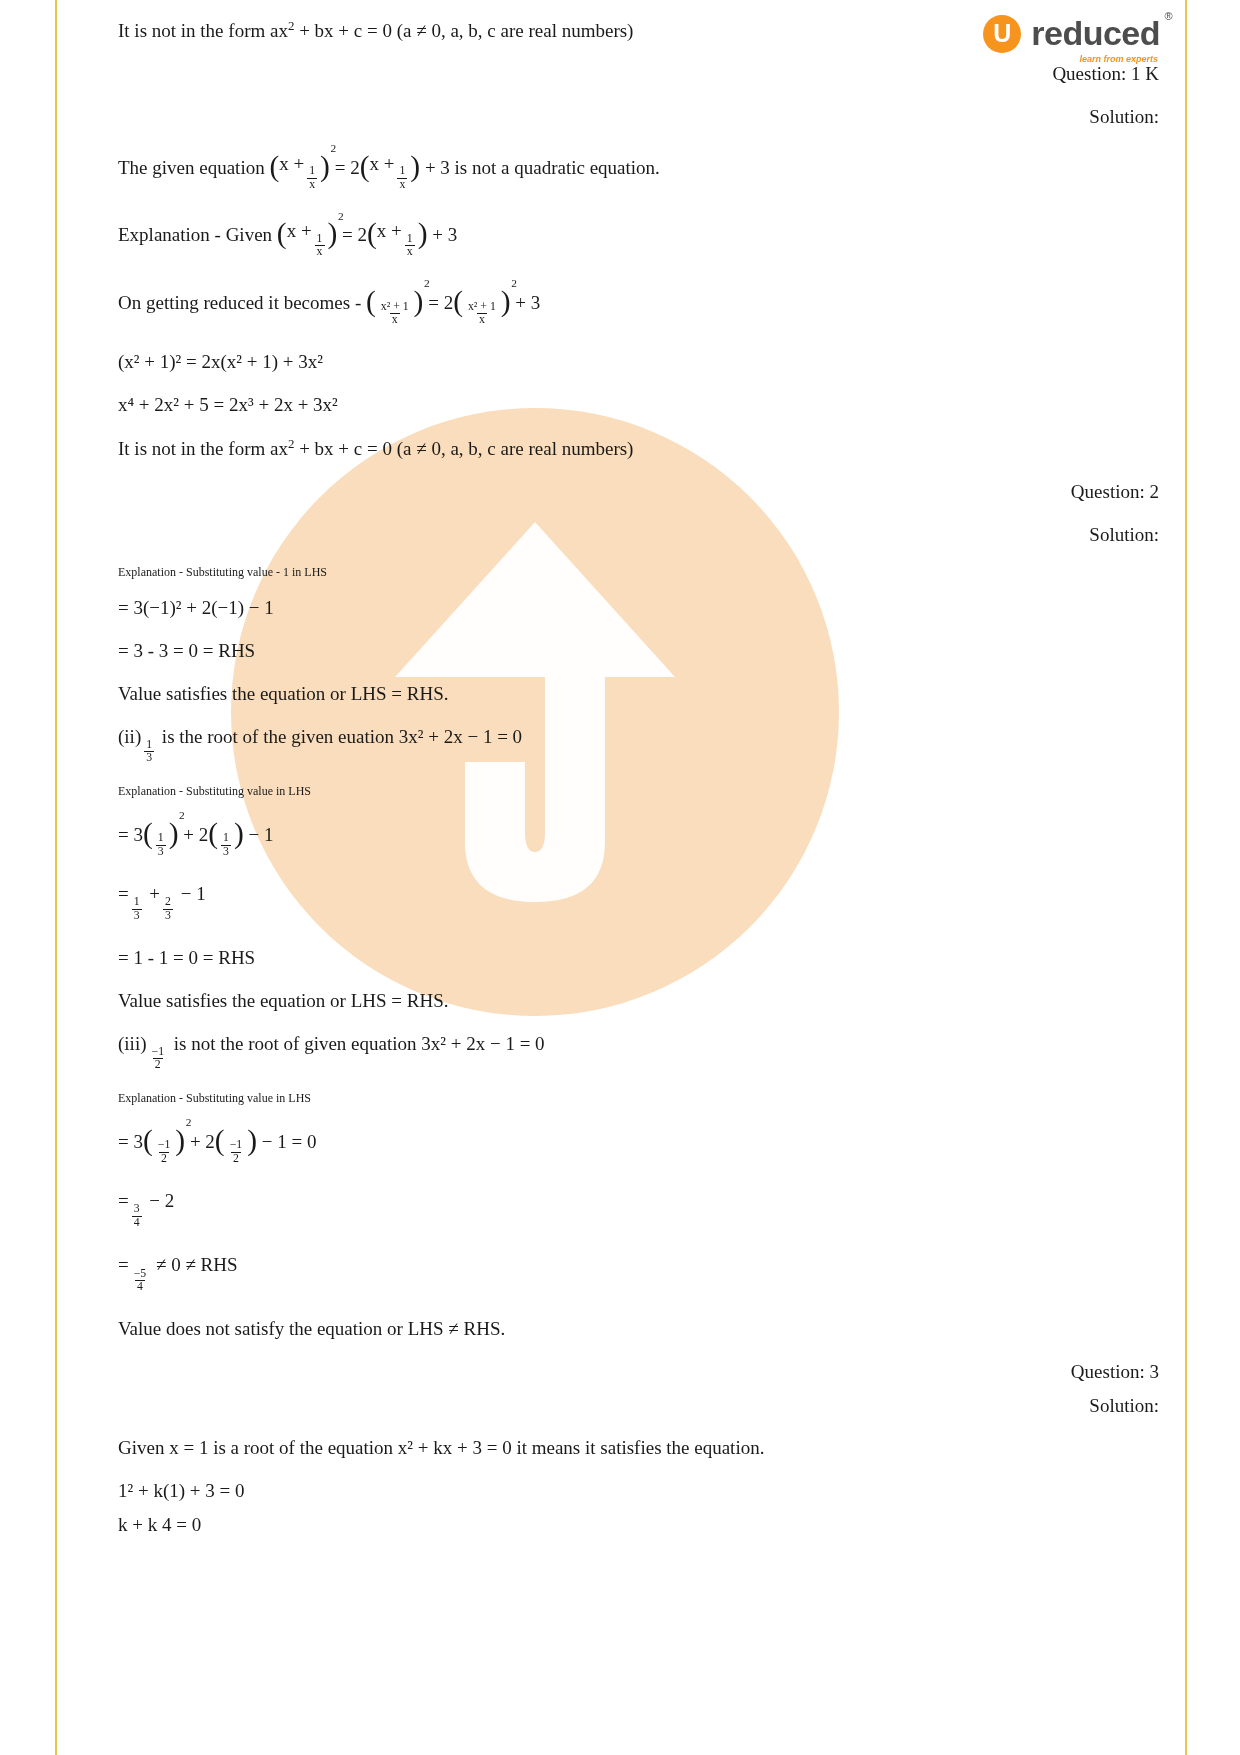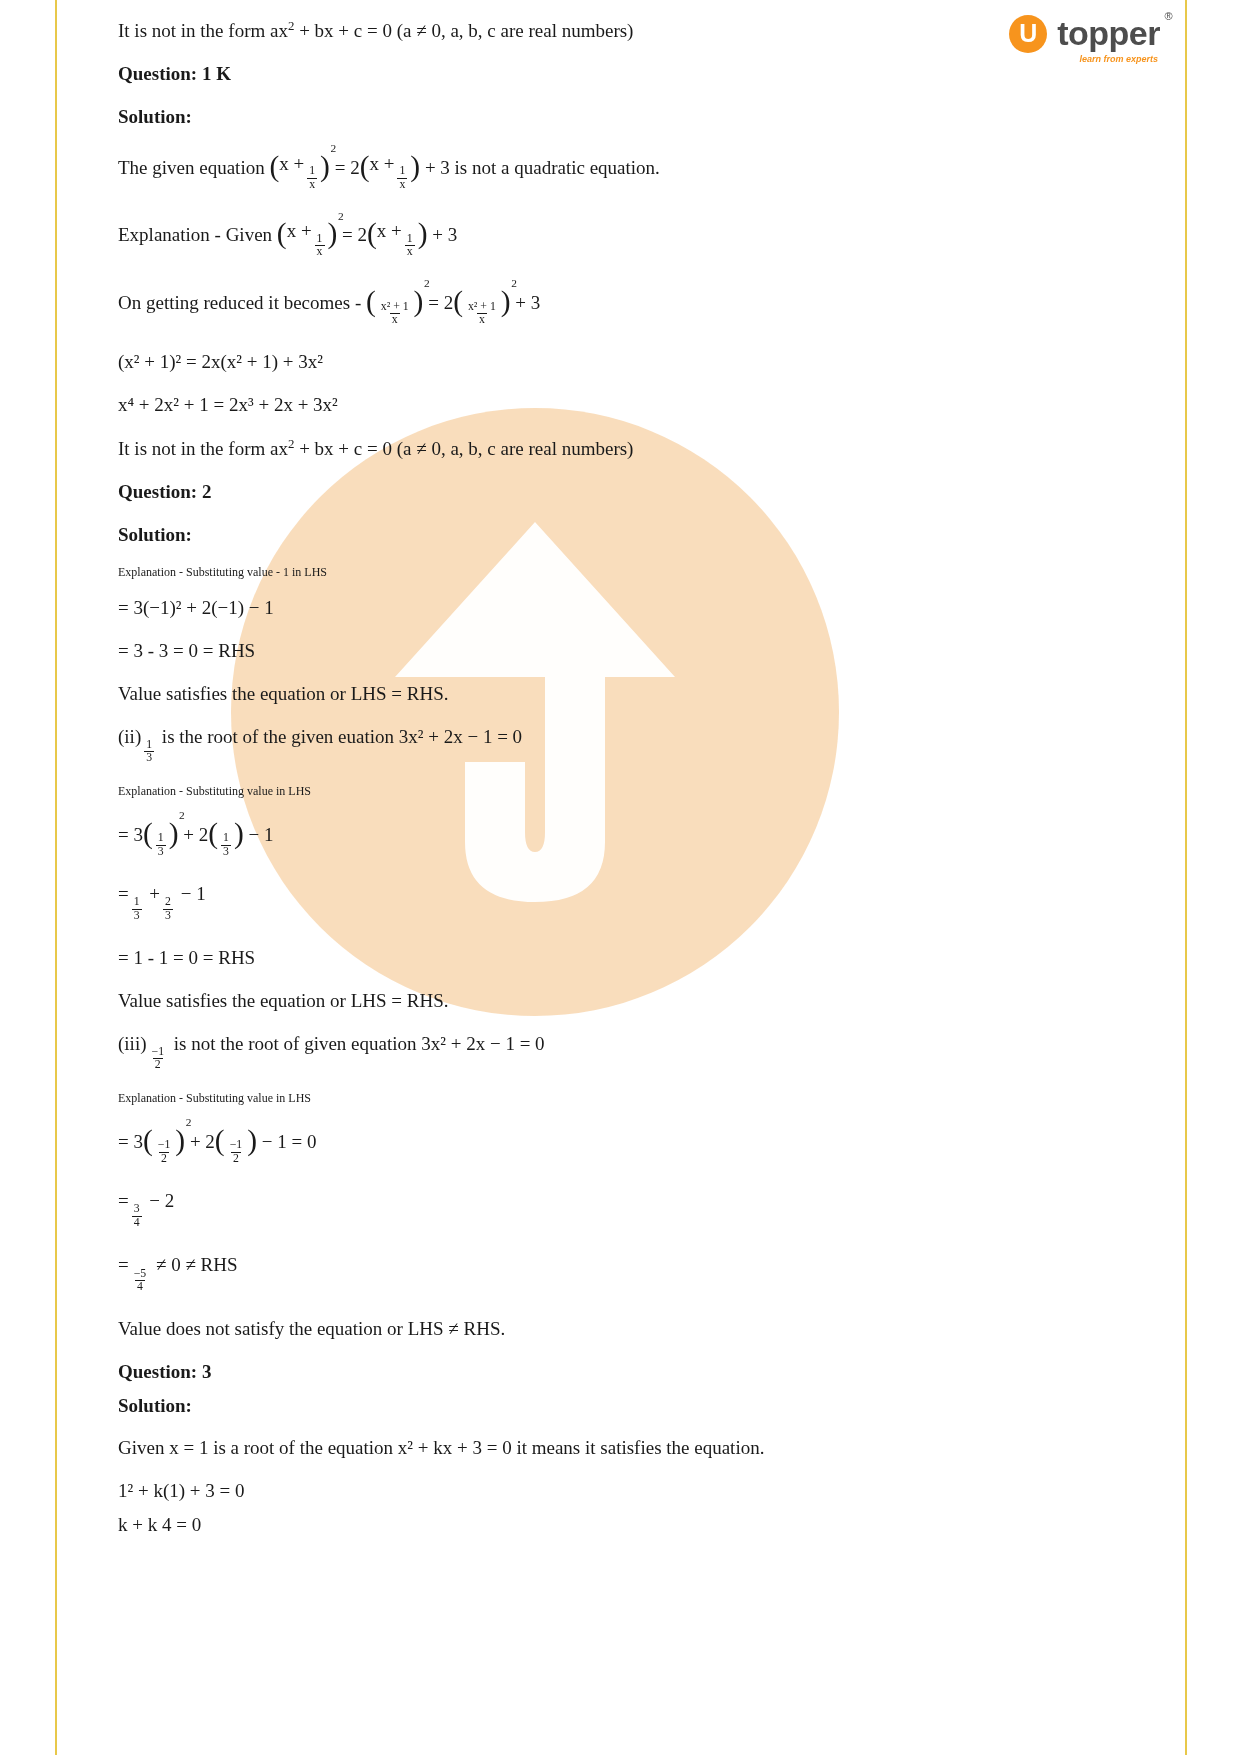"topper" span { text: topper -> reduced }
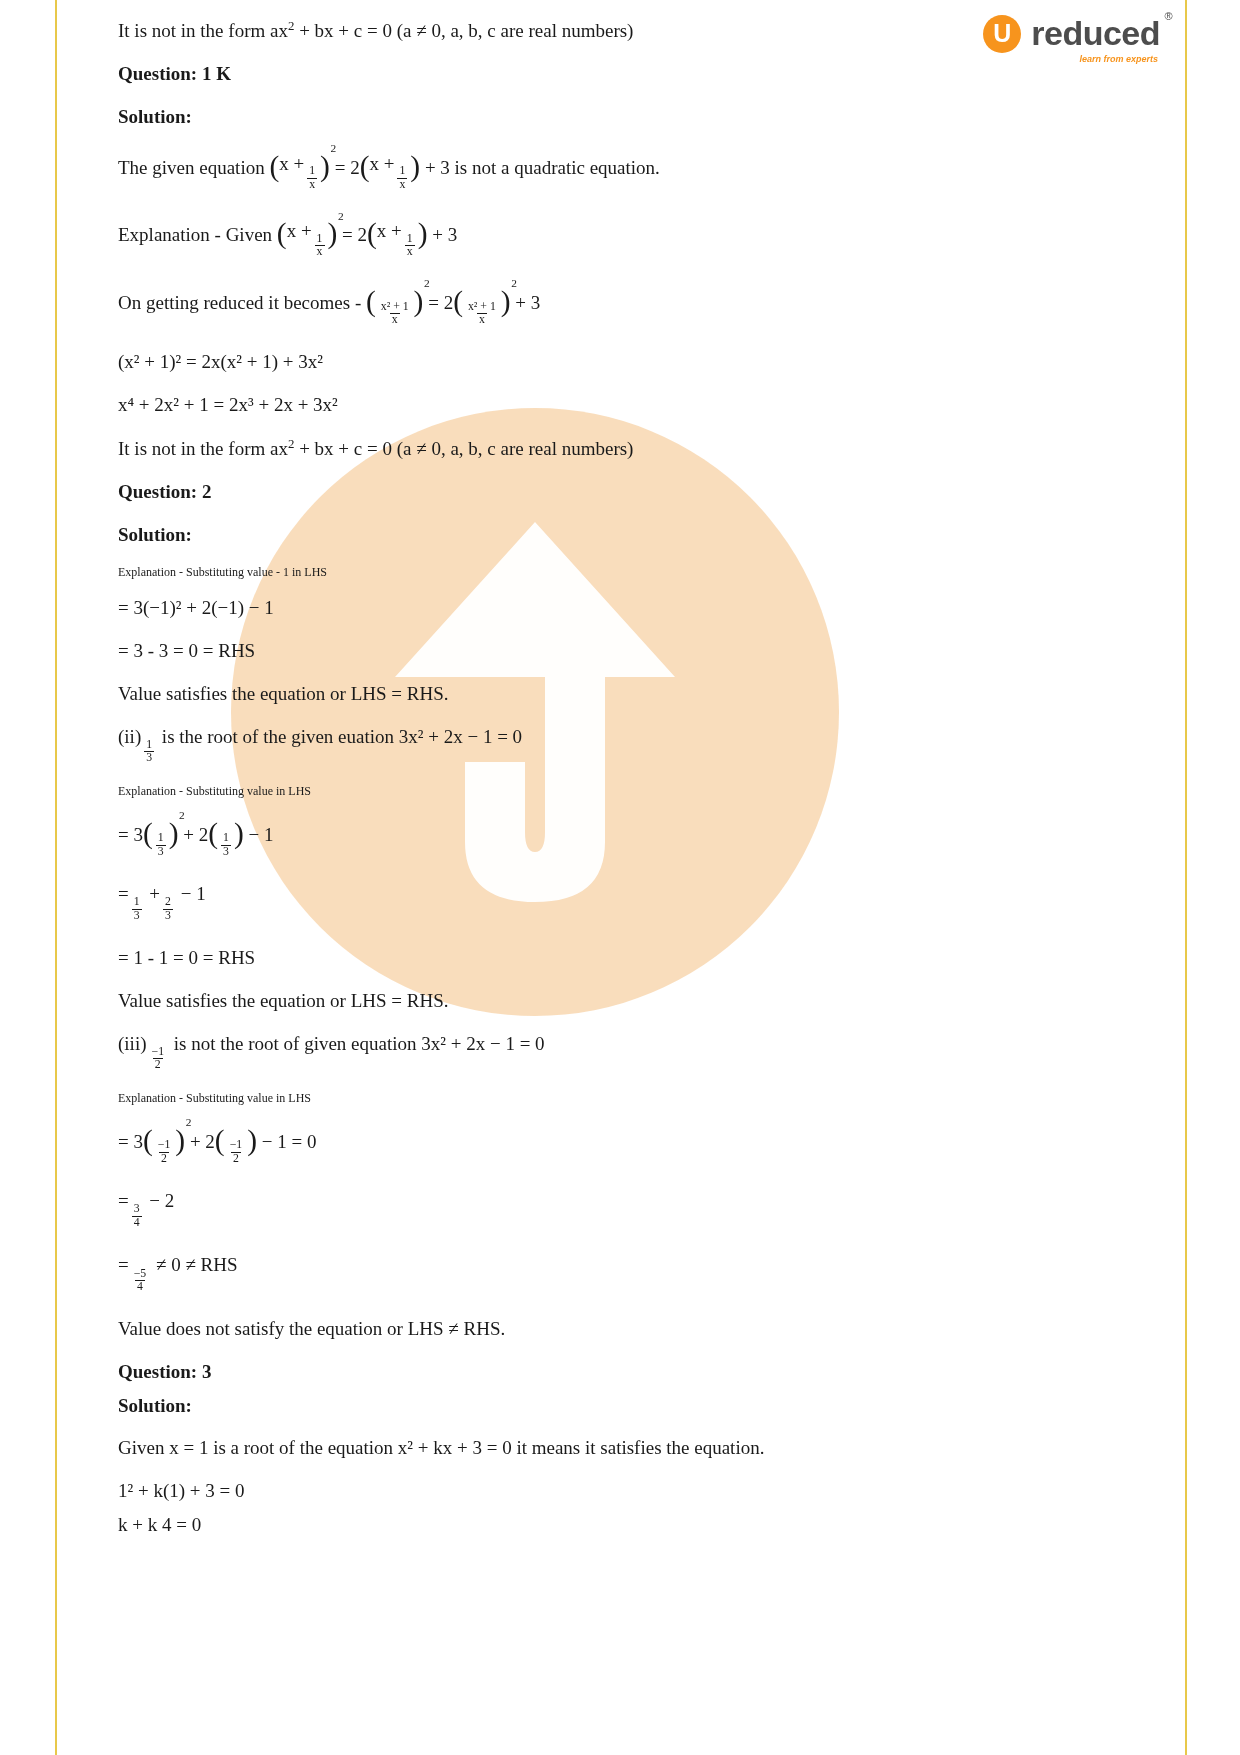"Question: 1 K" .line.bold { font-weight: bold -> normal; text-align: none -> right }
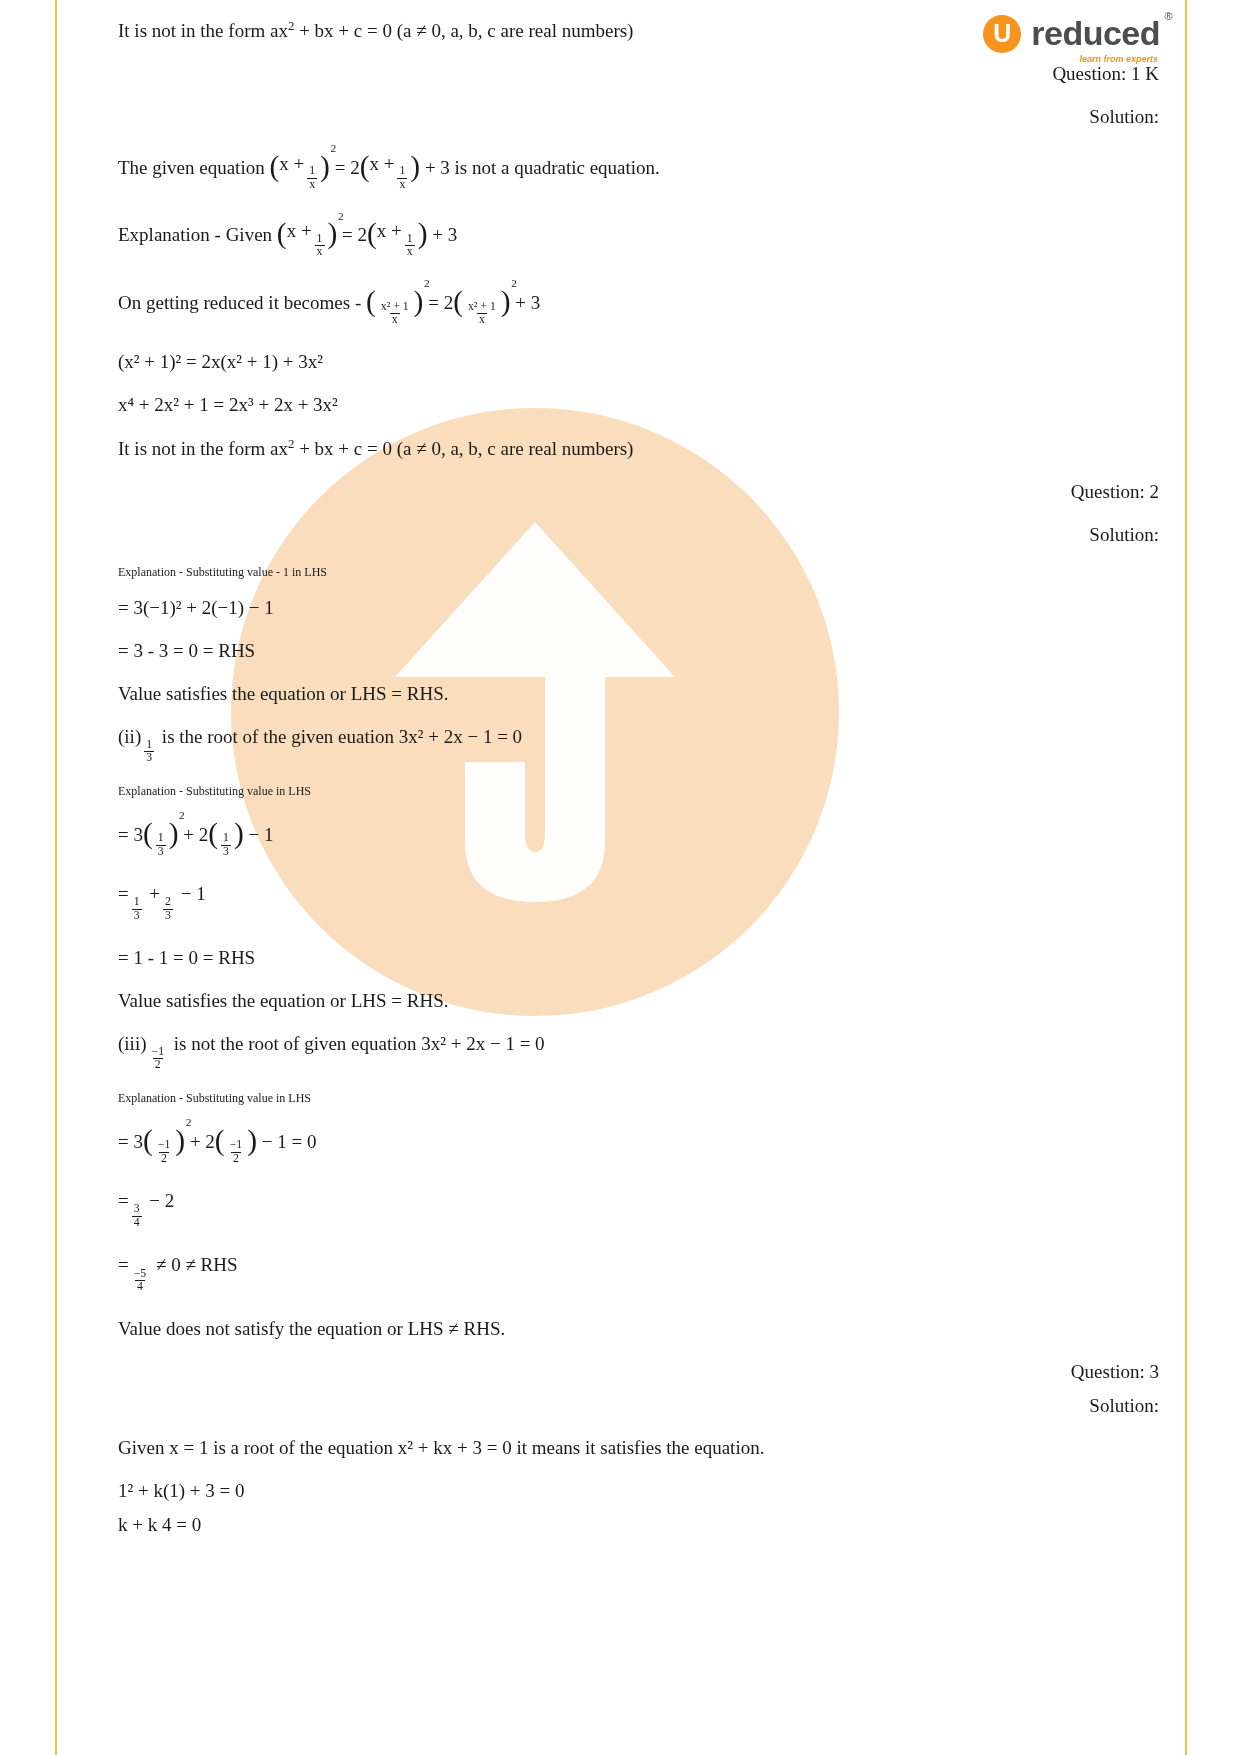"x⁴ + 2x² + 1" p.line { text: 1 -> 5 }
